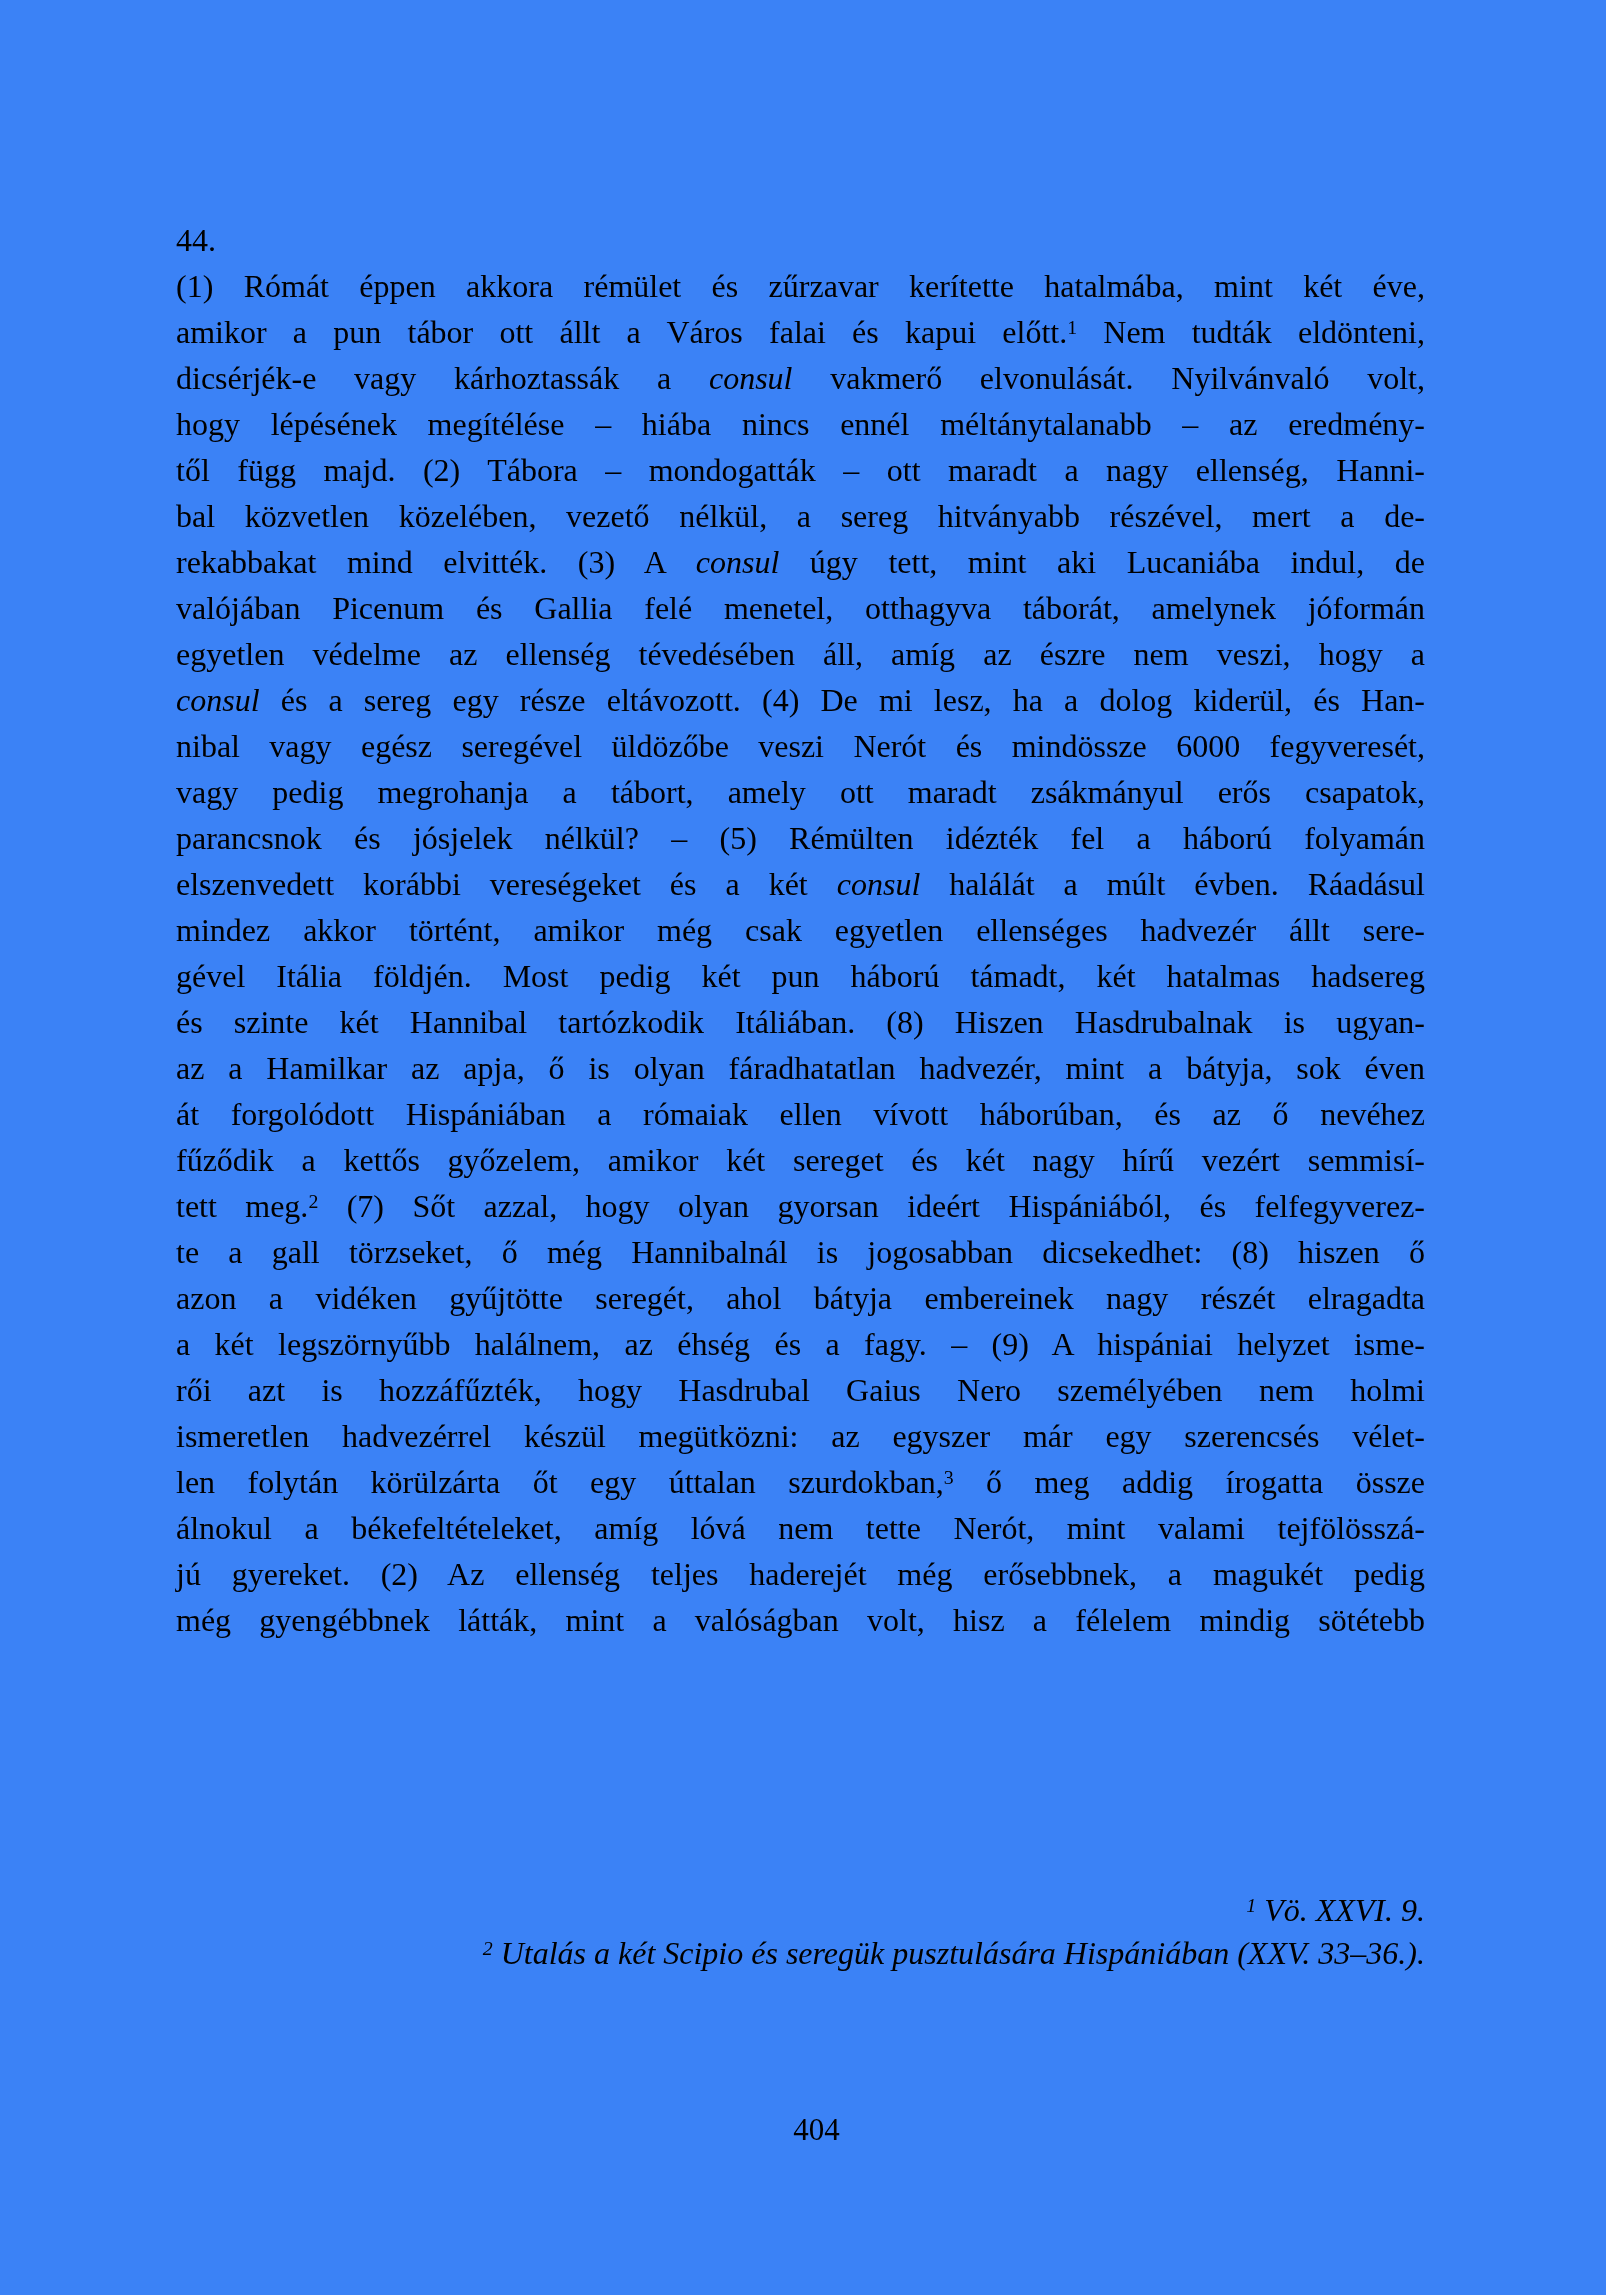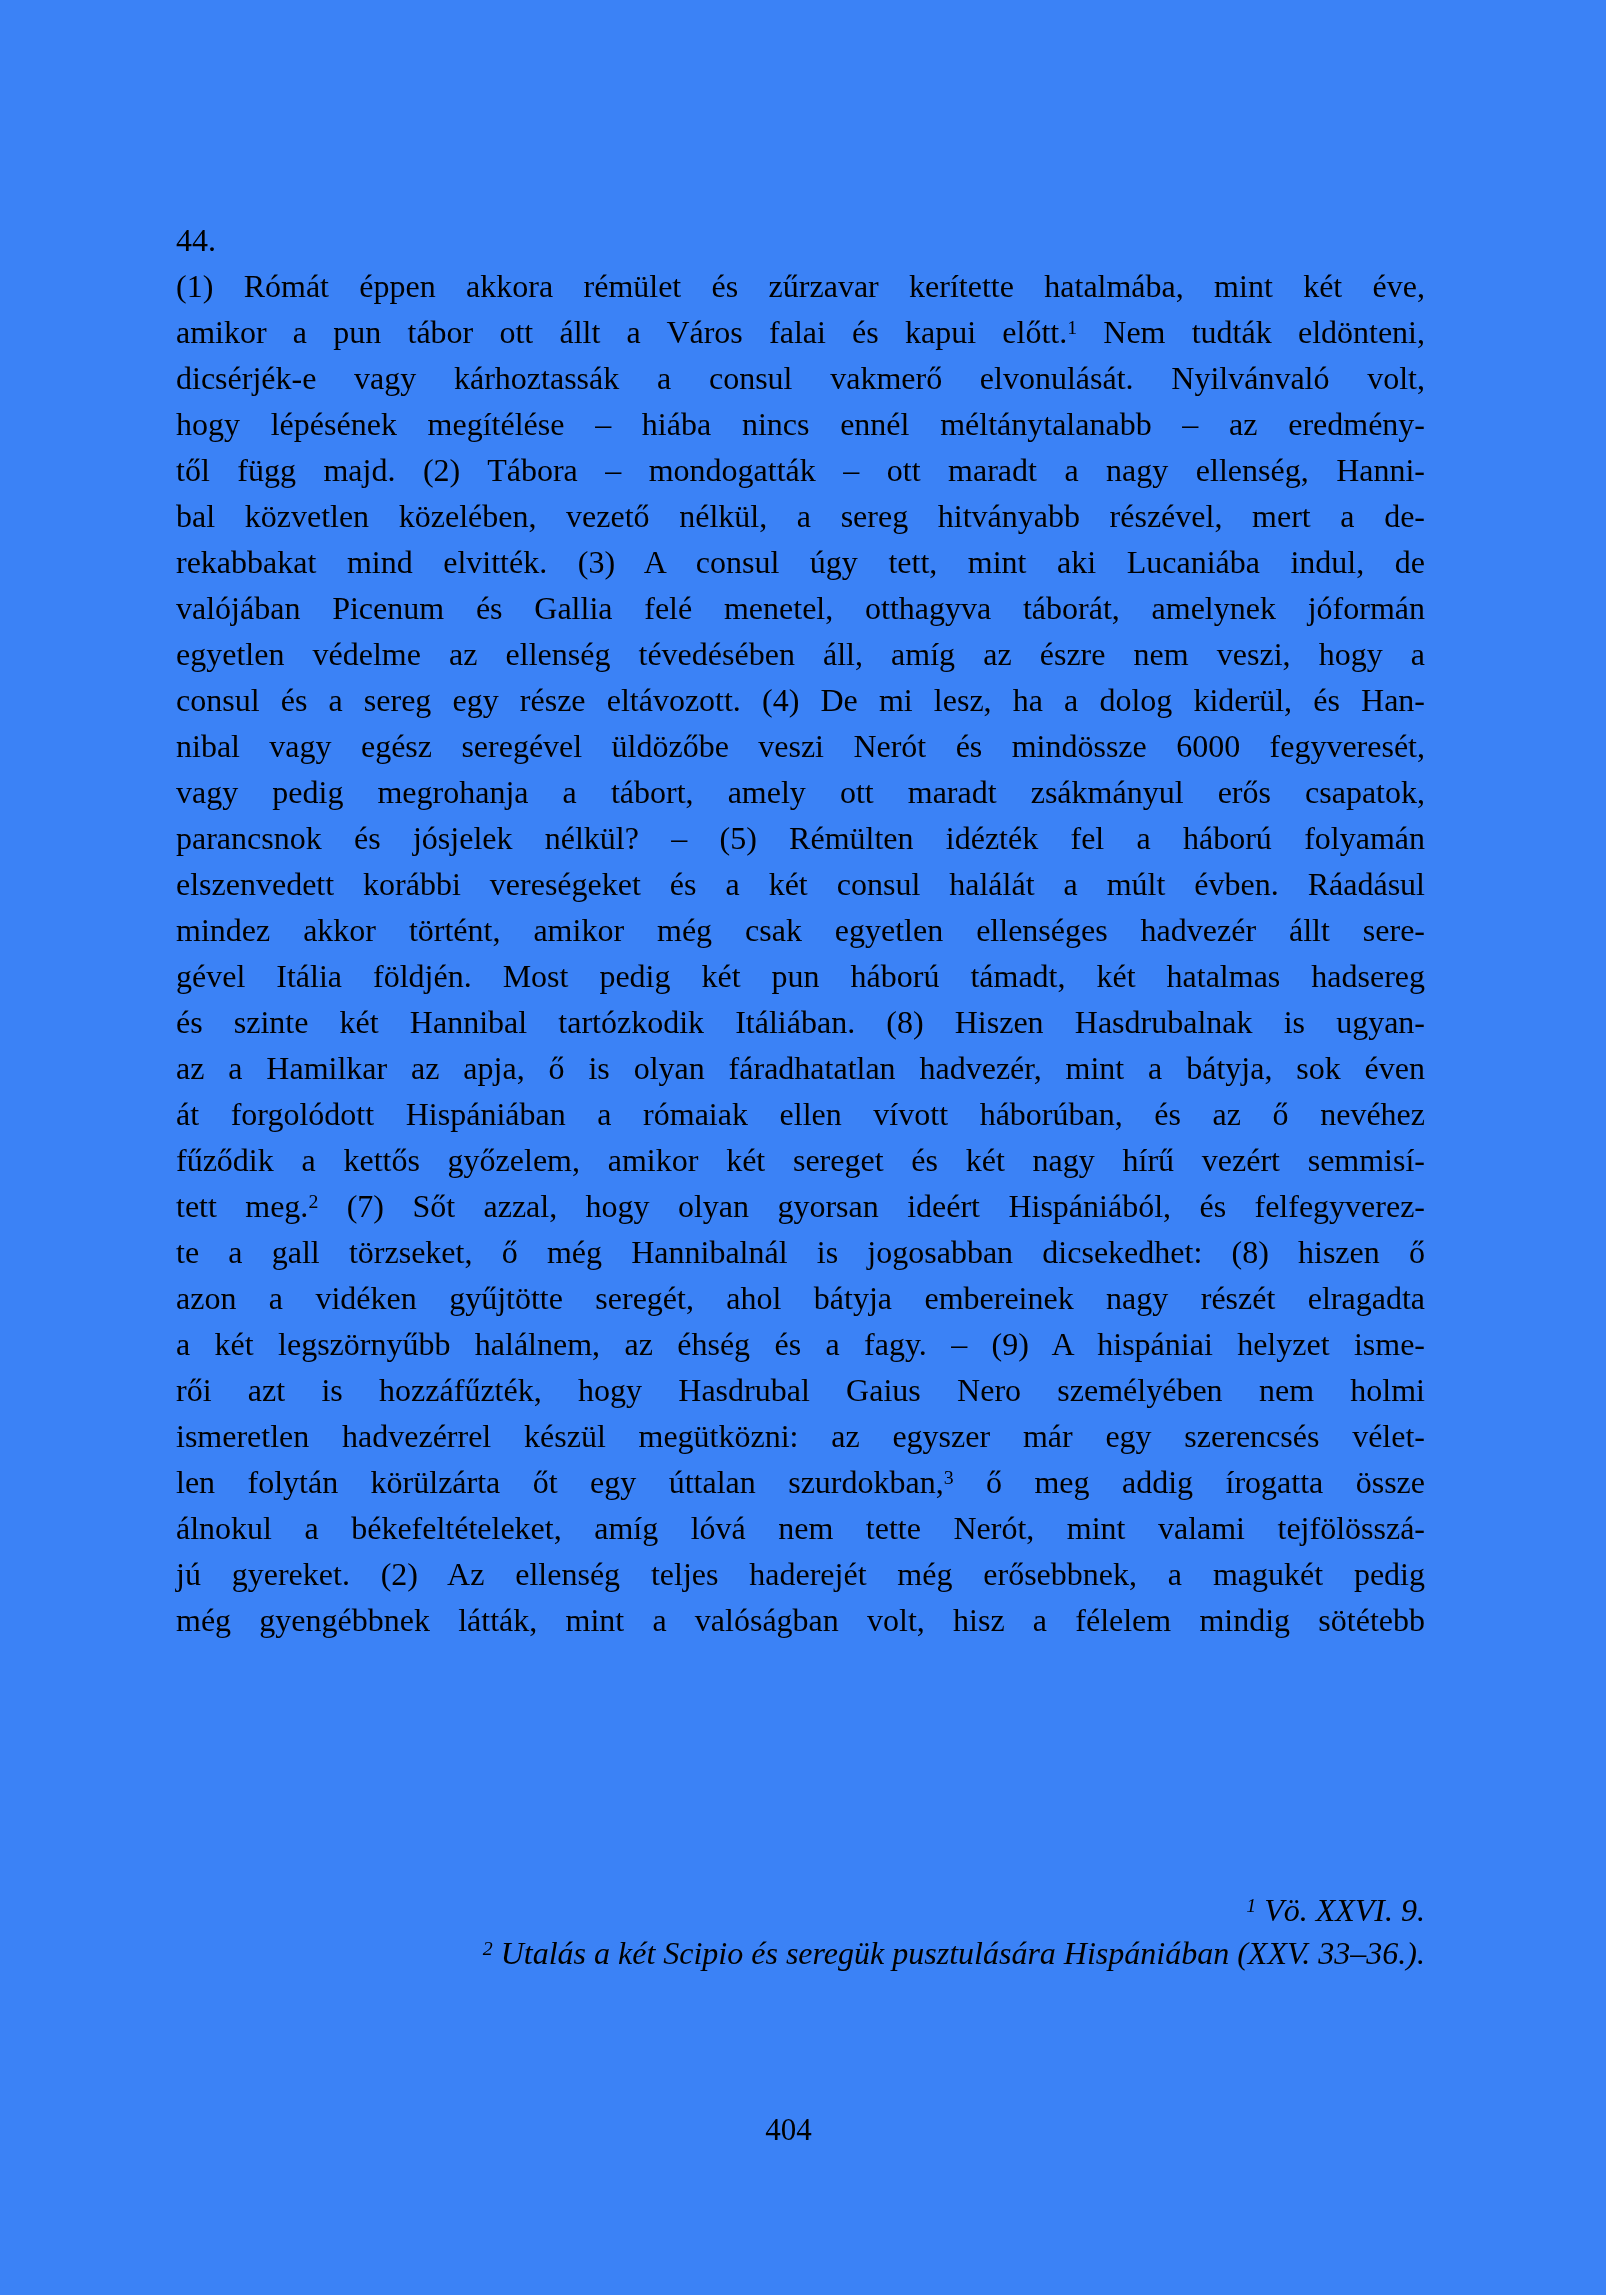"consul" .italic { font-style: none -> italic }
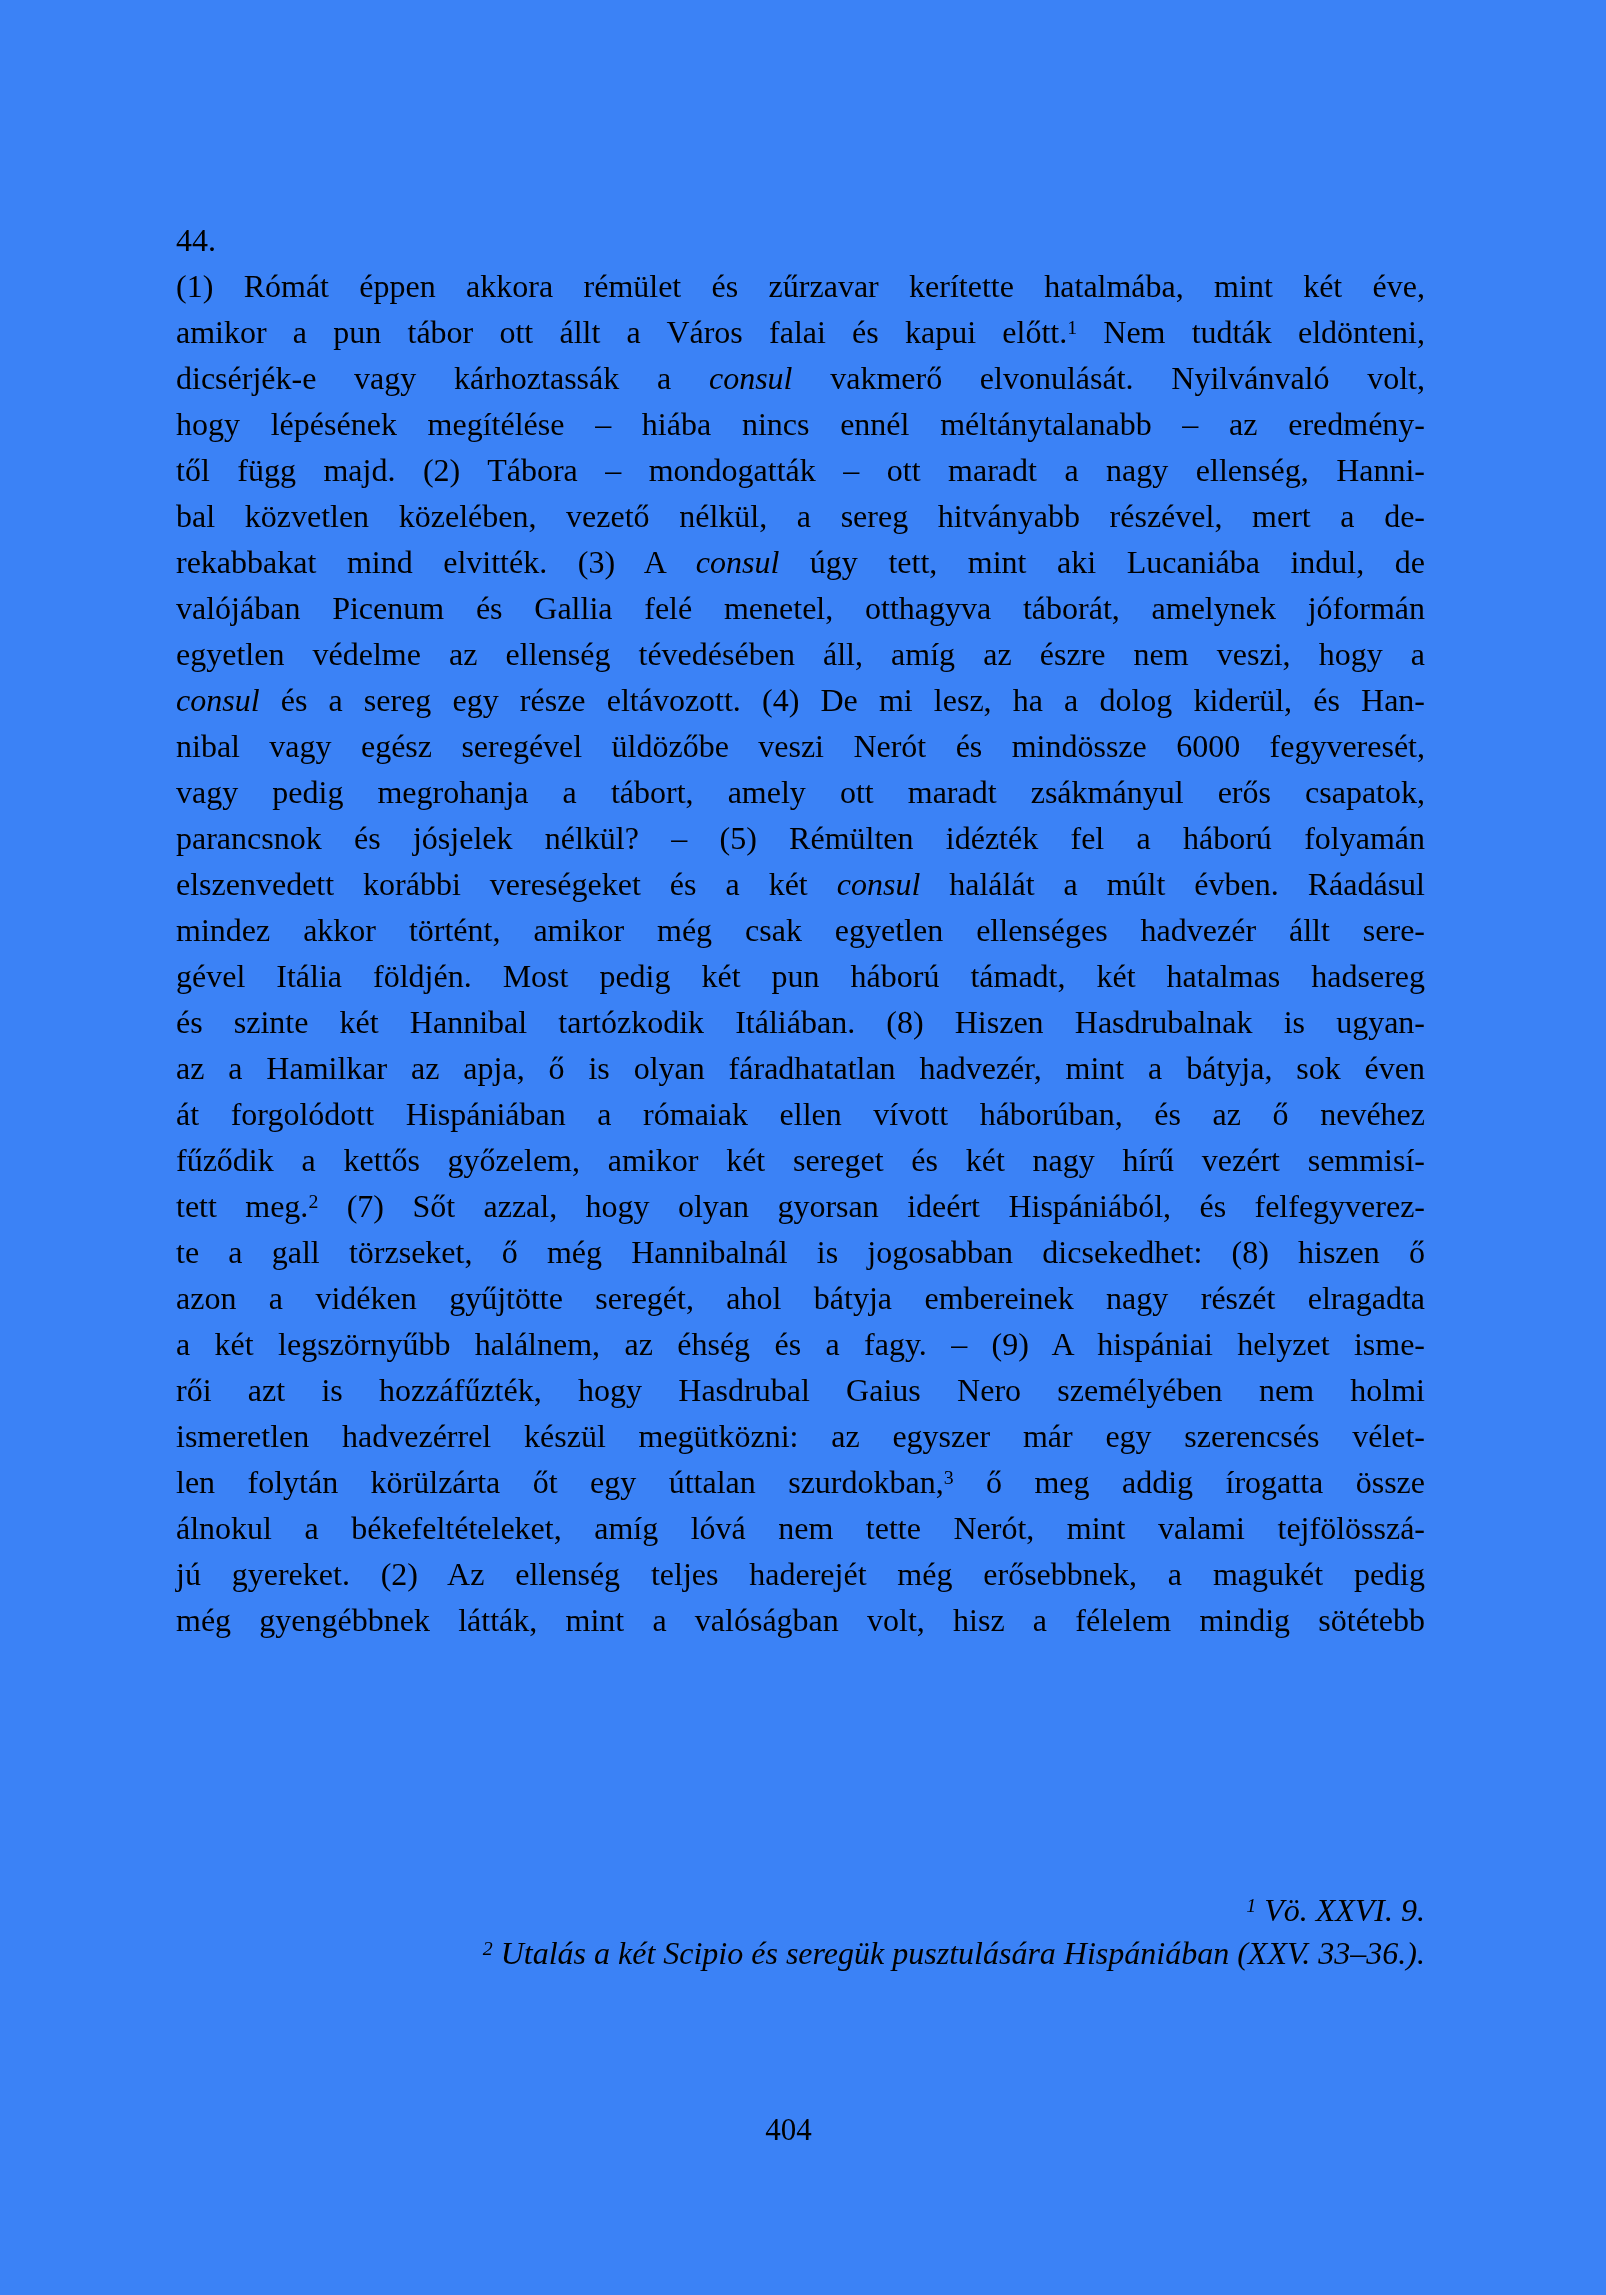"404" .page-number { left: 164px -> 192px }
